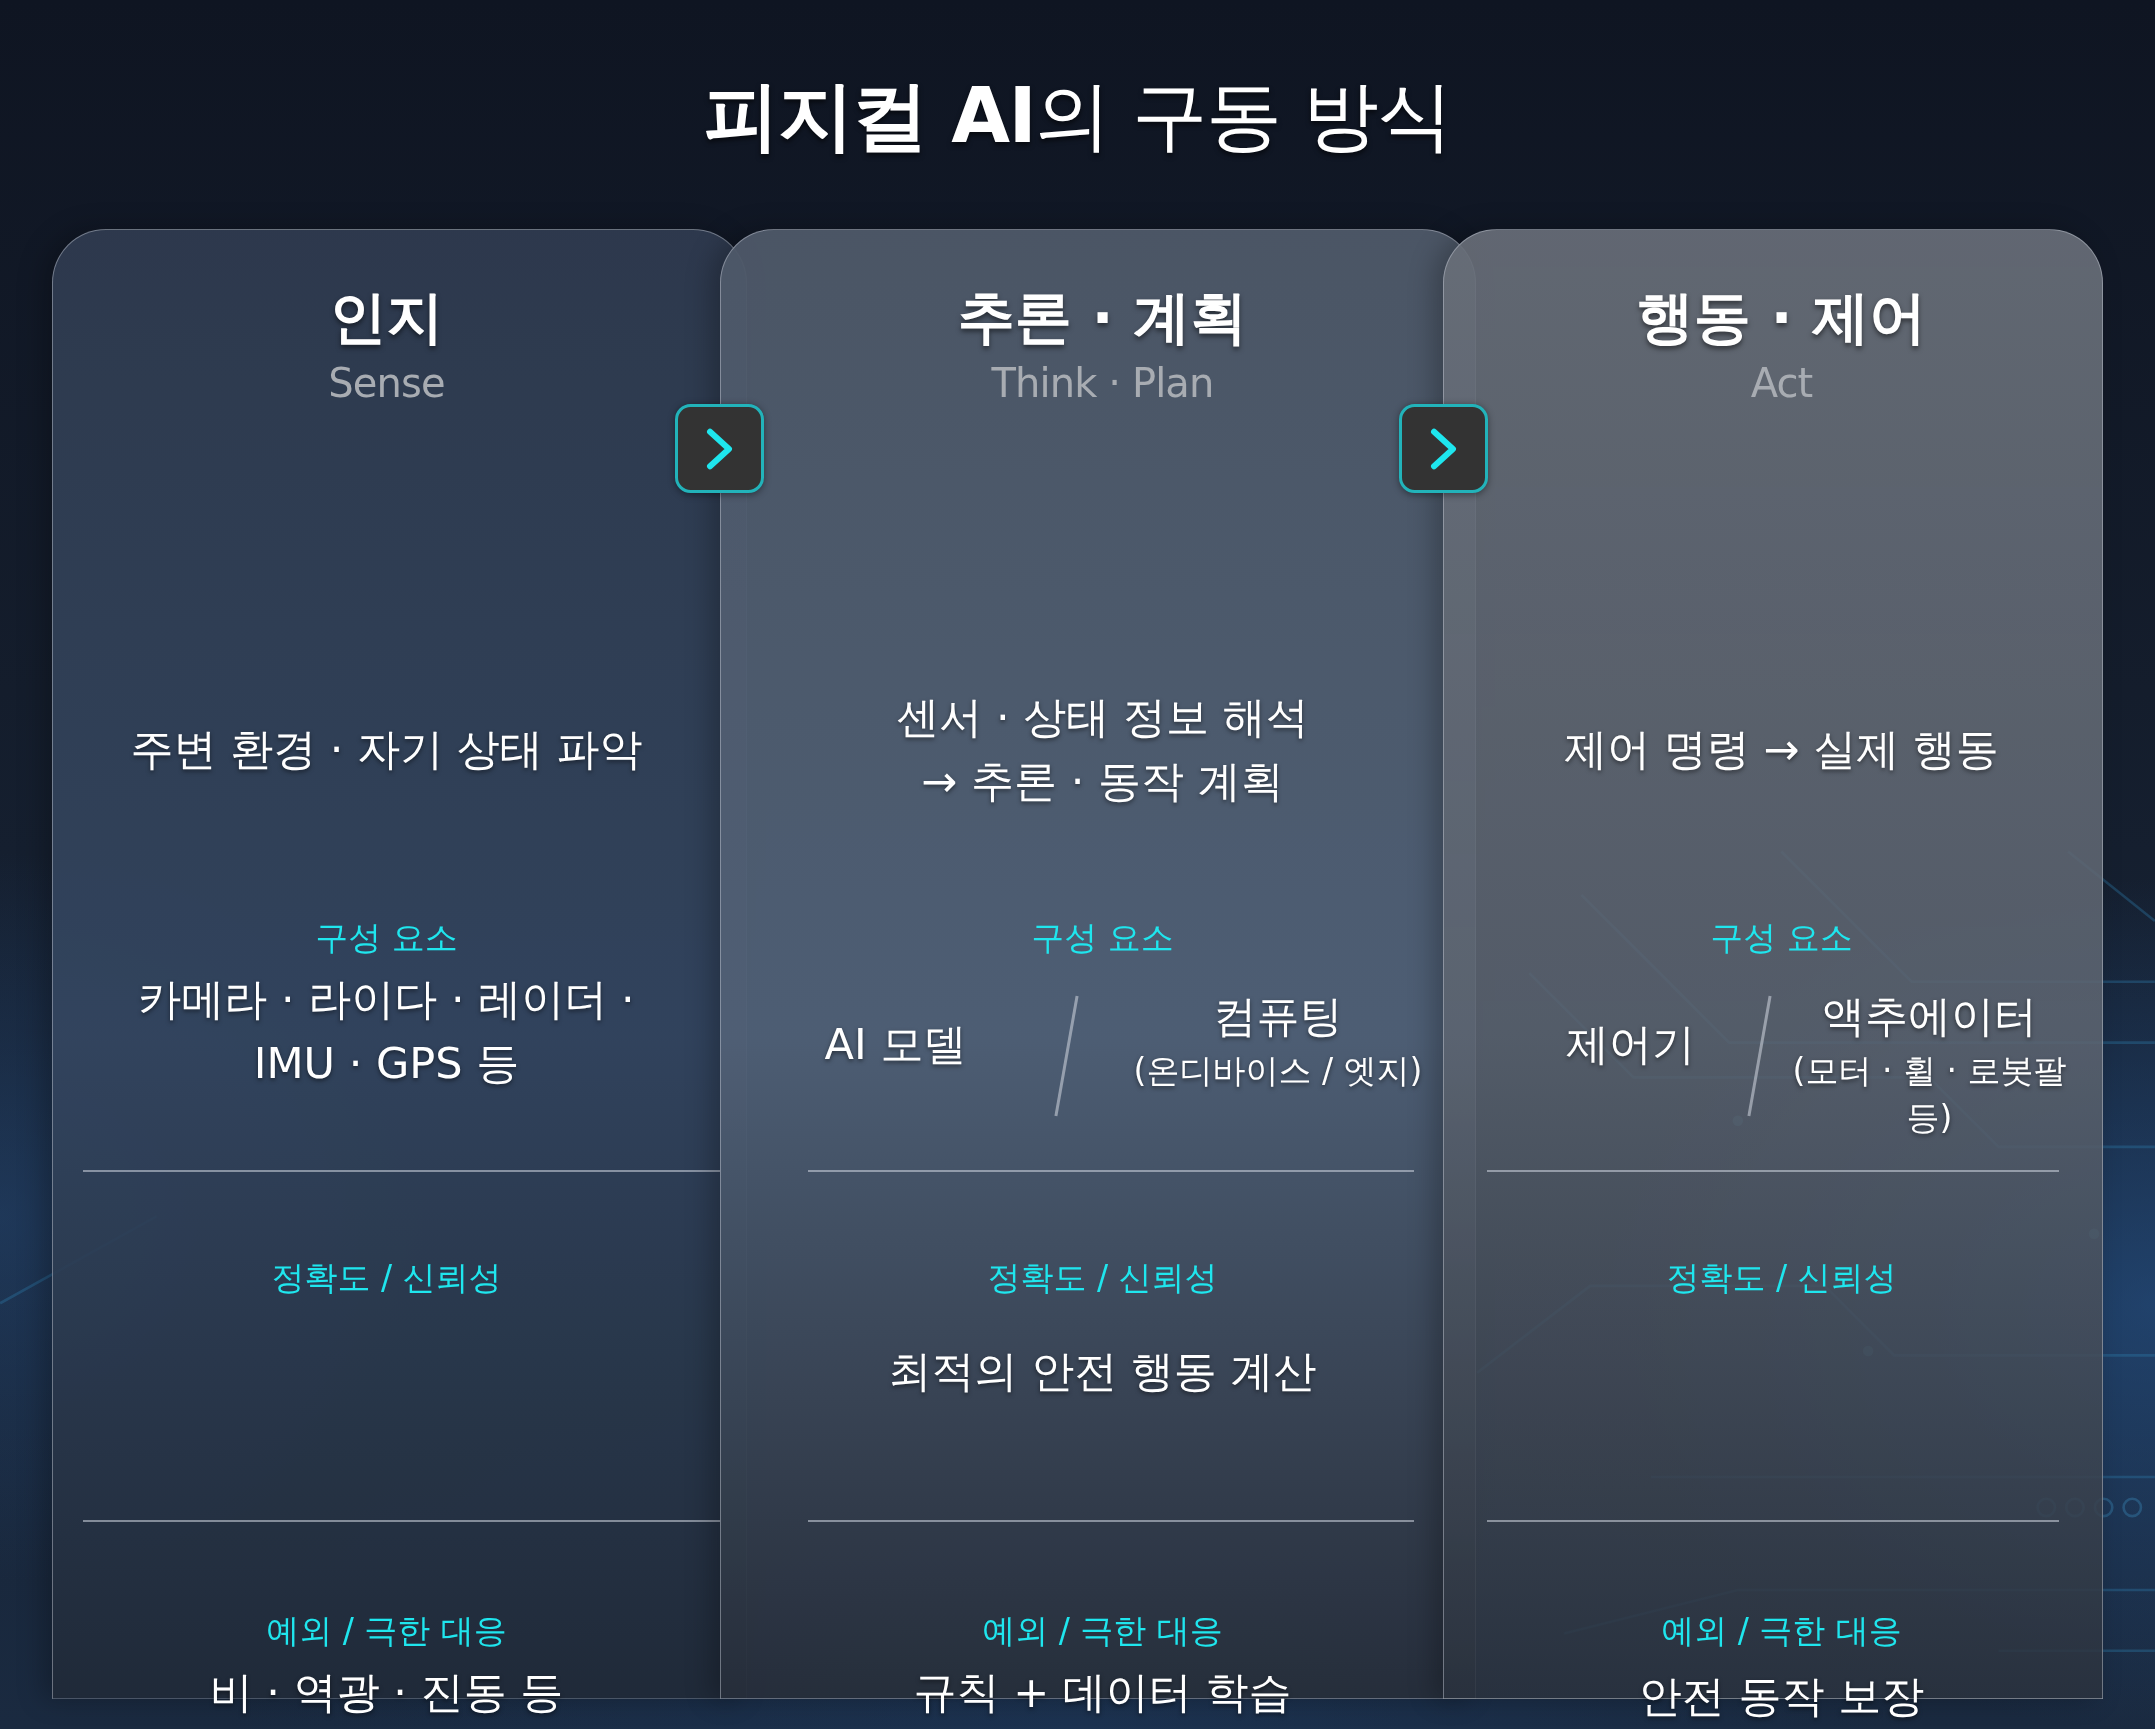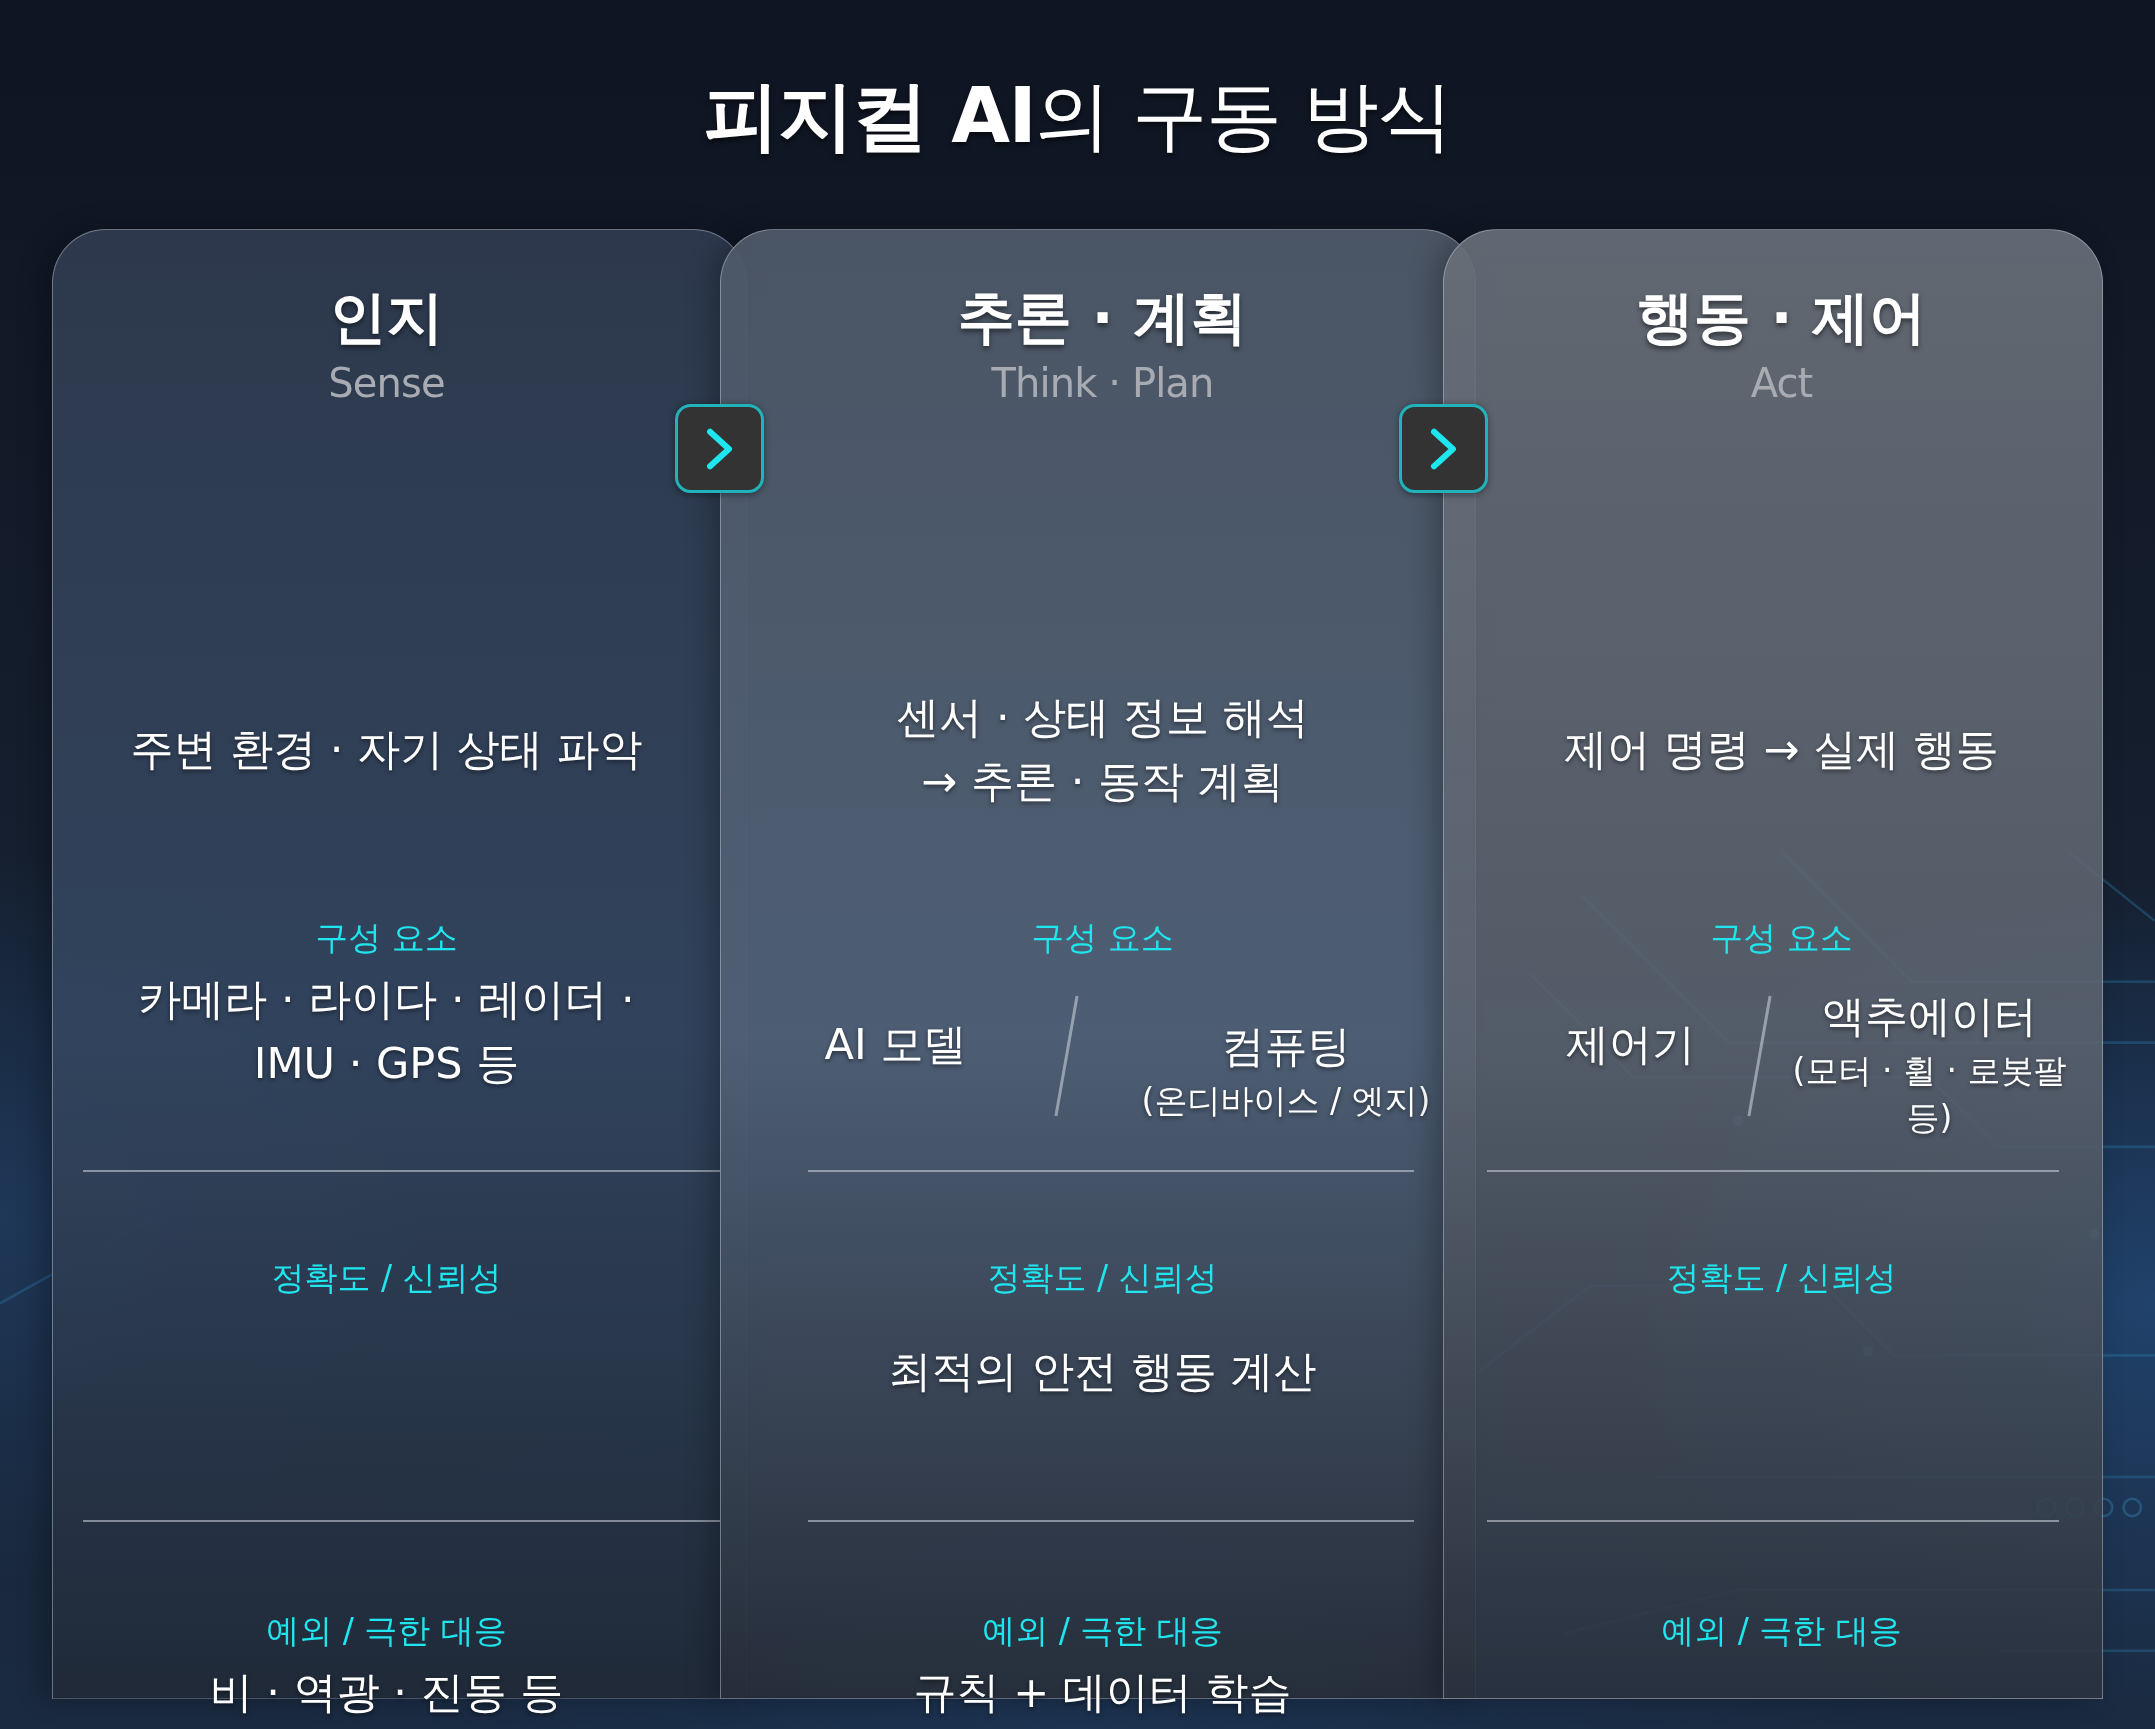"컴퓨팅" div.split-right { left: 356px -> 348px; margin-top: 30px -> none }
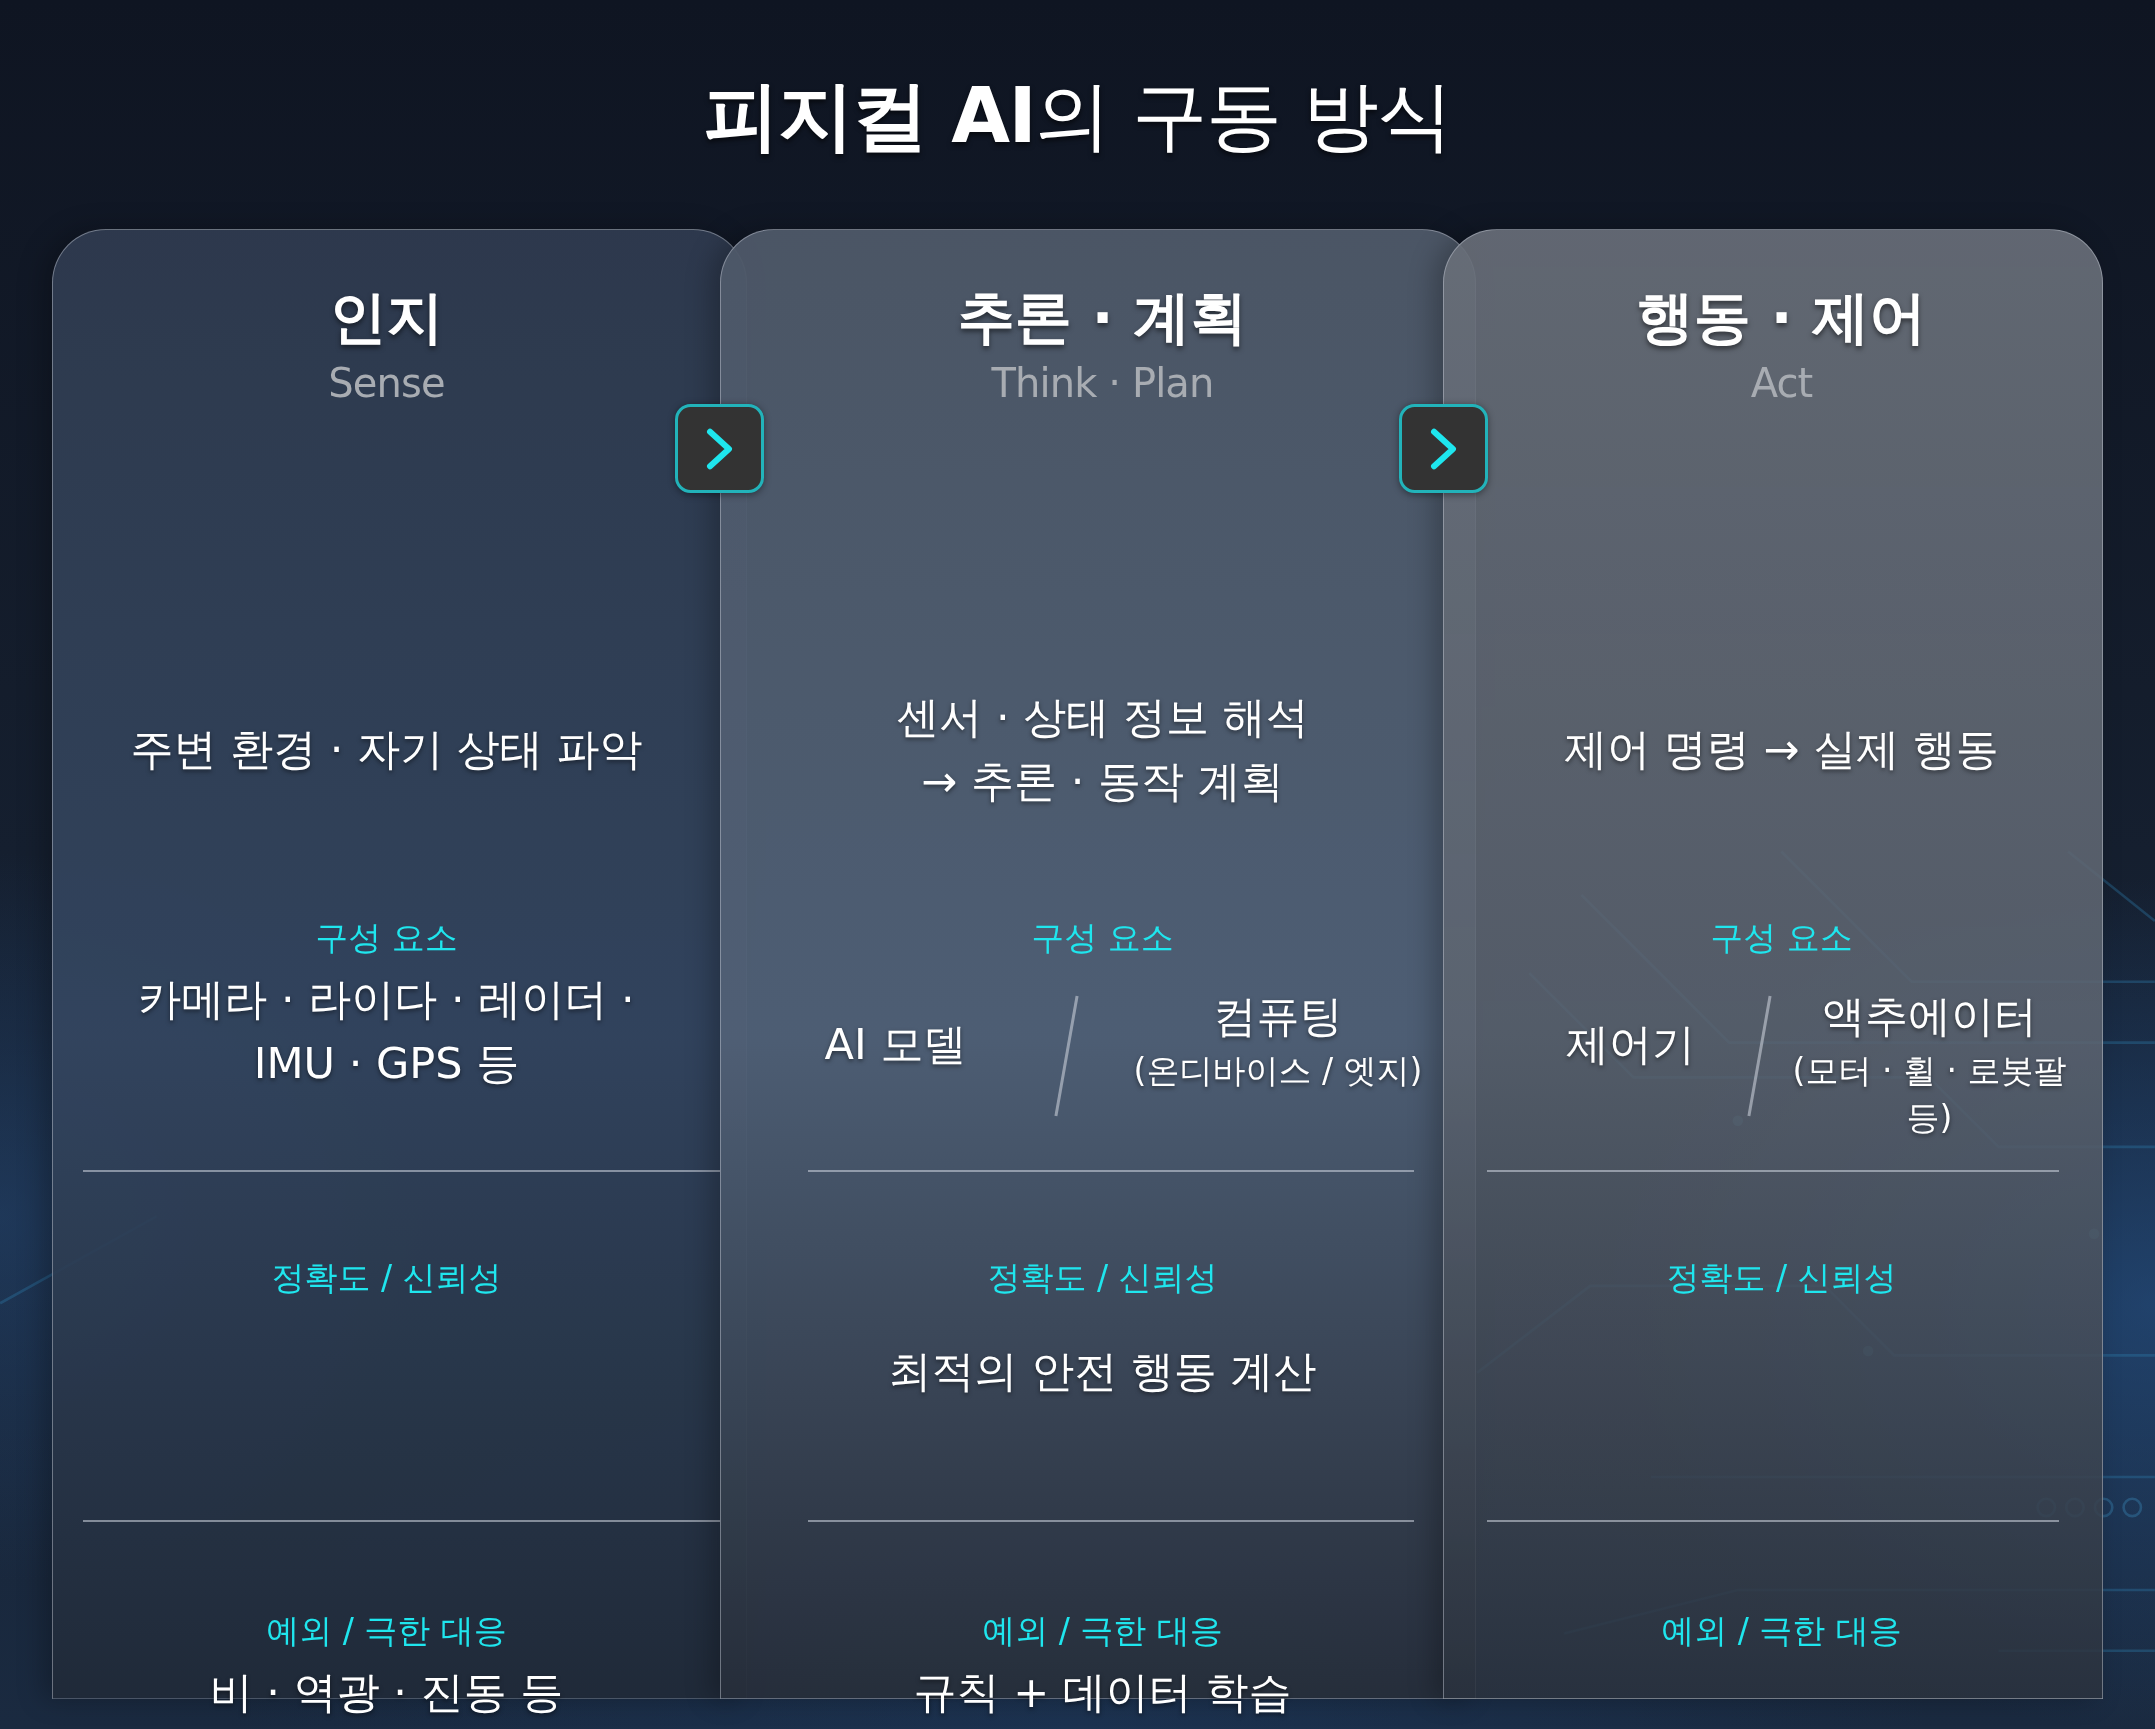"안전 동작 보장" div.block { html: none -> <div>안전 동작 보장</div> }
